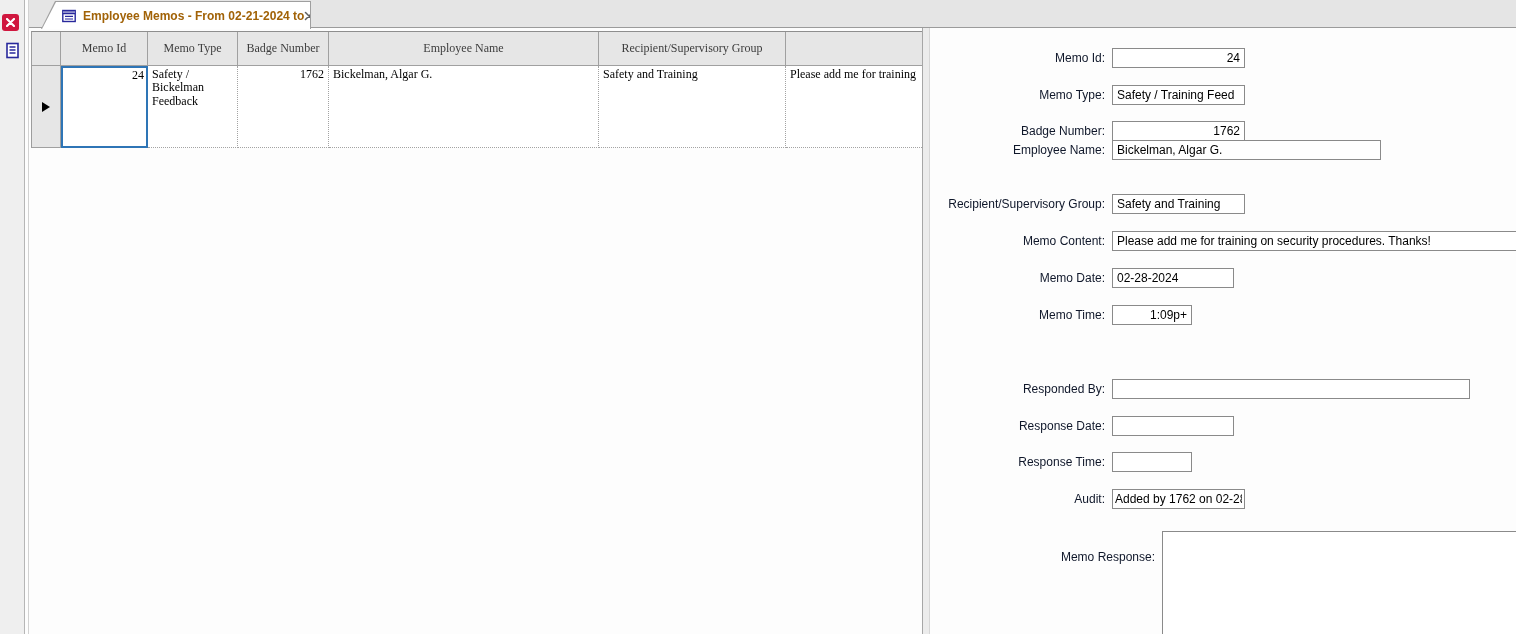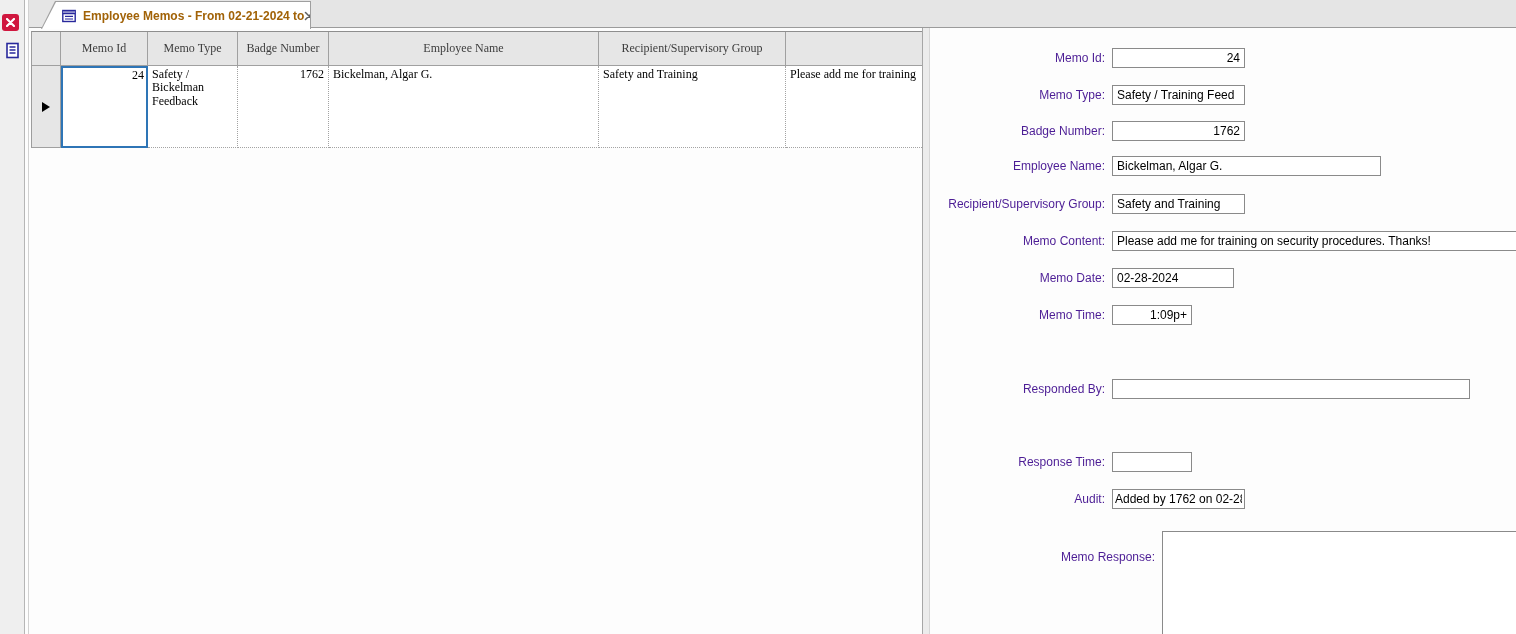"Memo Id:" .flabel { color: #4c1d95 -> #0f172a }
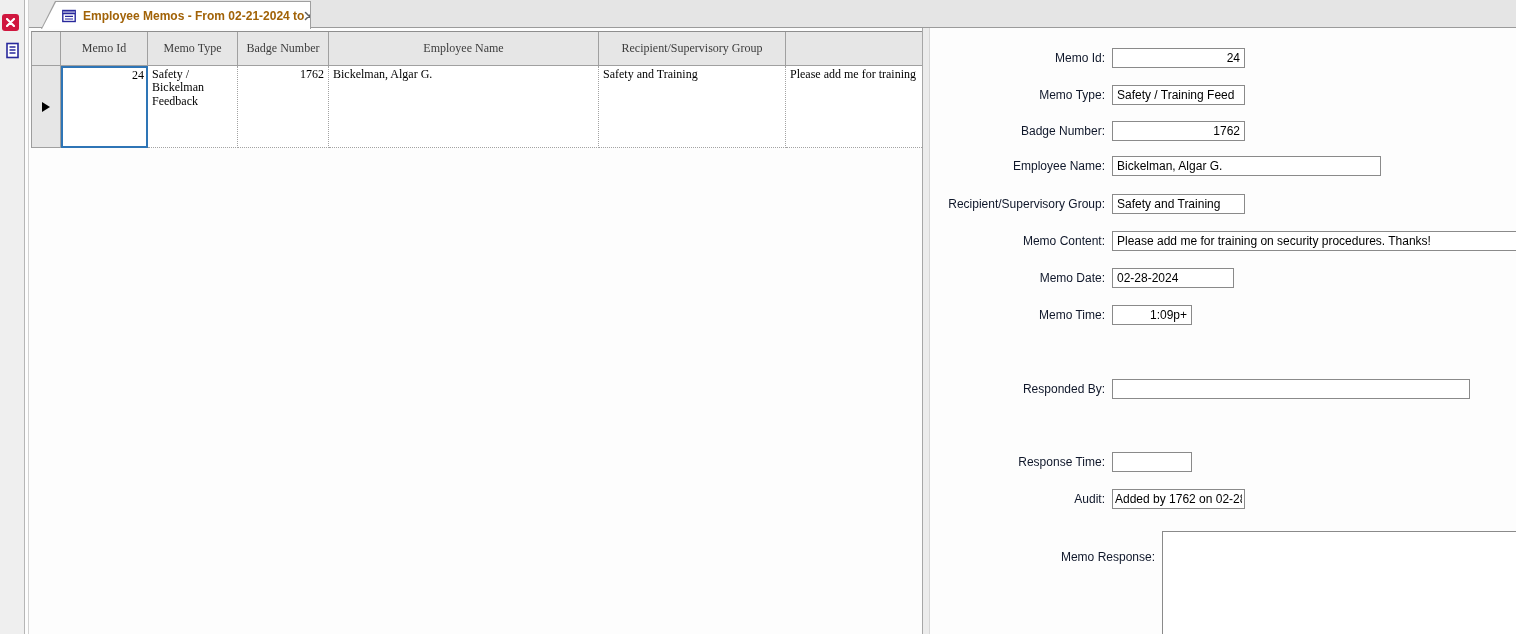"Employee Name:" .r3 { top: 128px -> 112px }
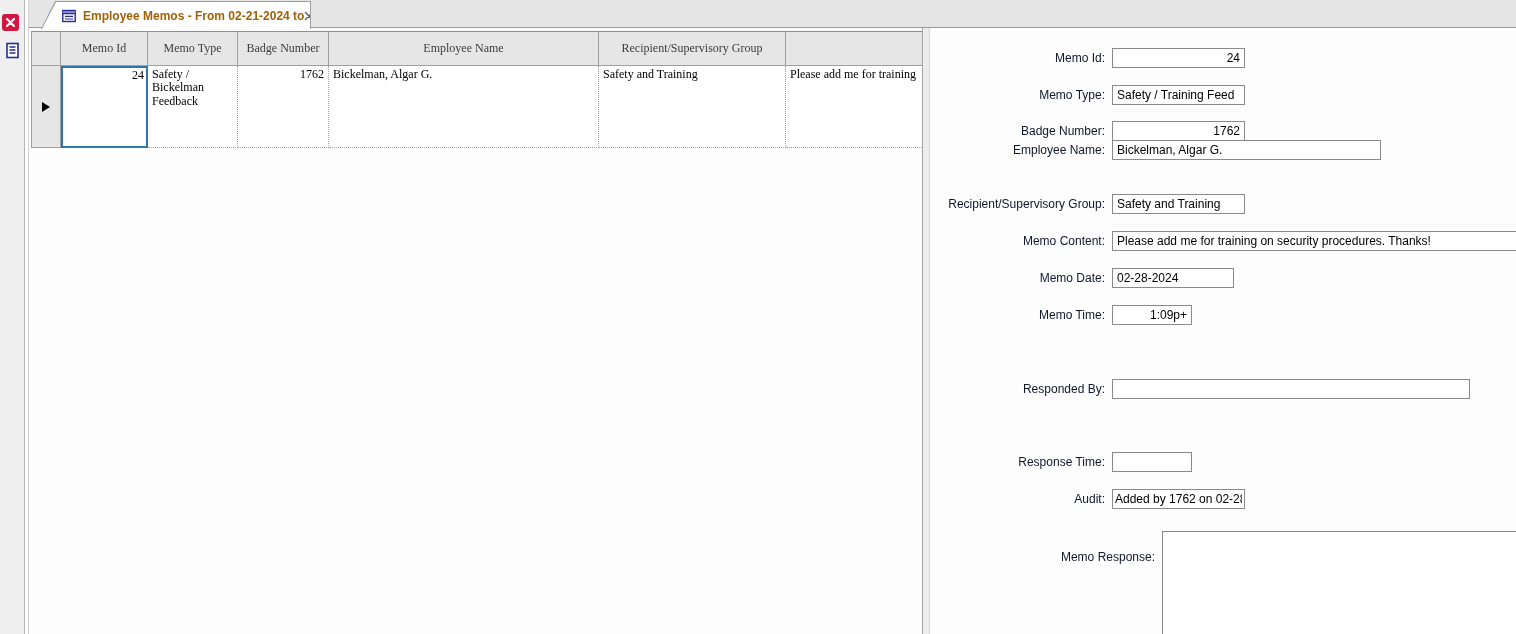"Response Date:" div.frow { html: none -> <div> <span>Response Date:</span> <input> </div> }
